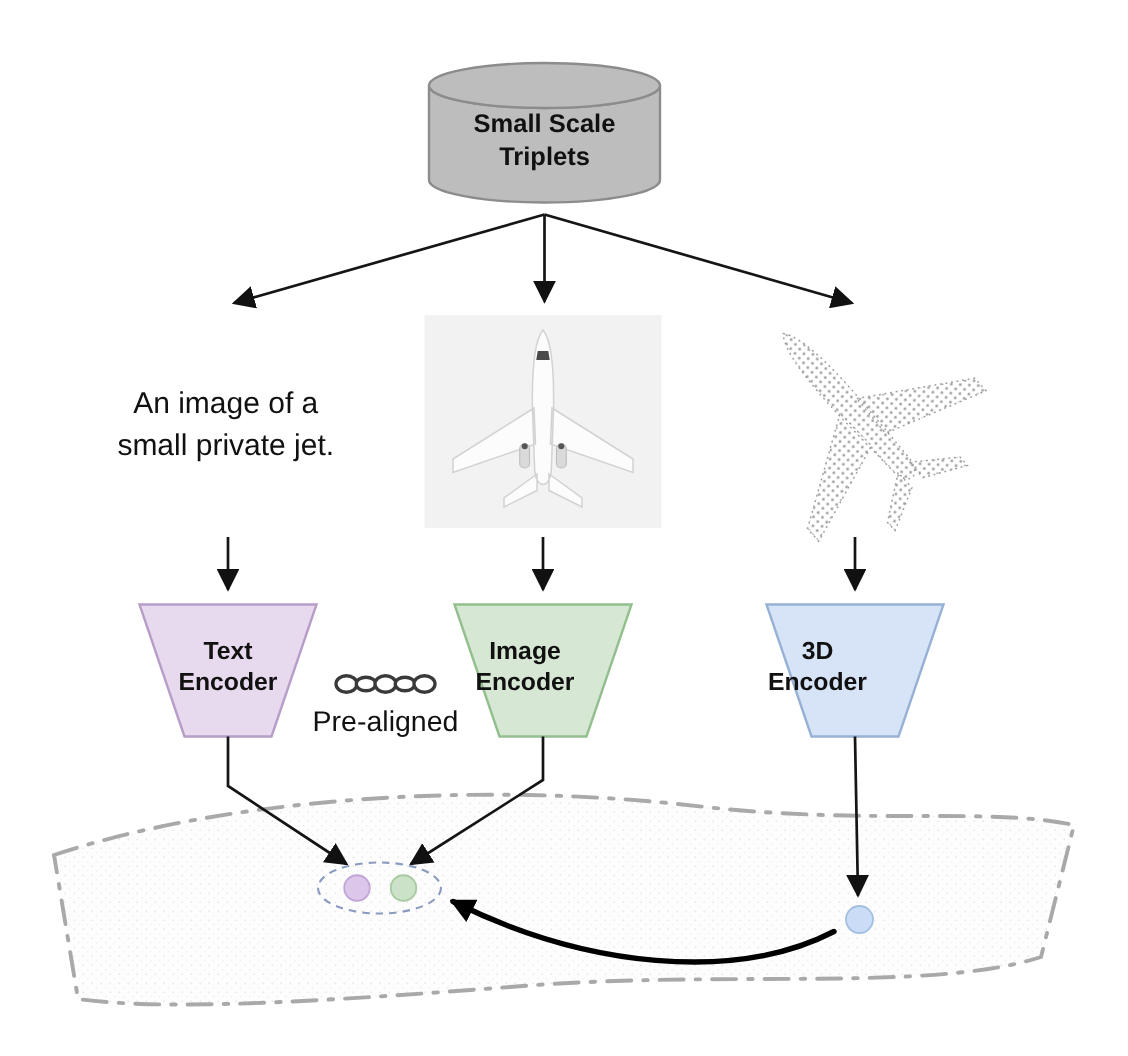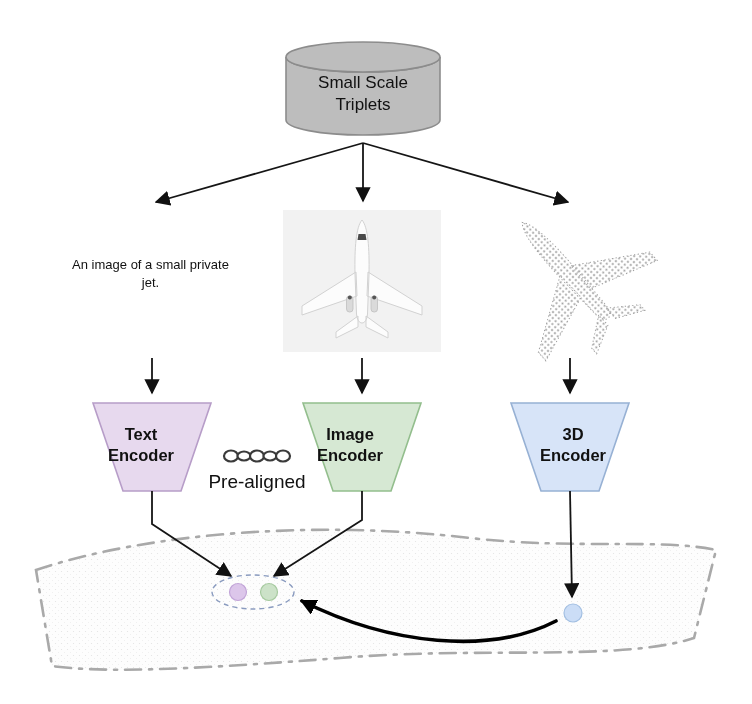"Small Scale Triplets" .db-label { font-weight: normal -> bold }
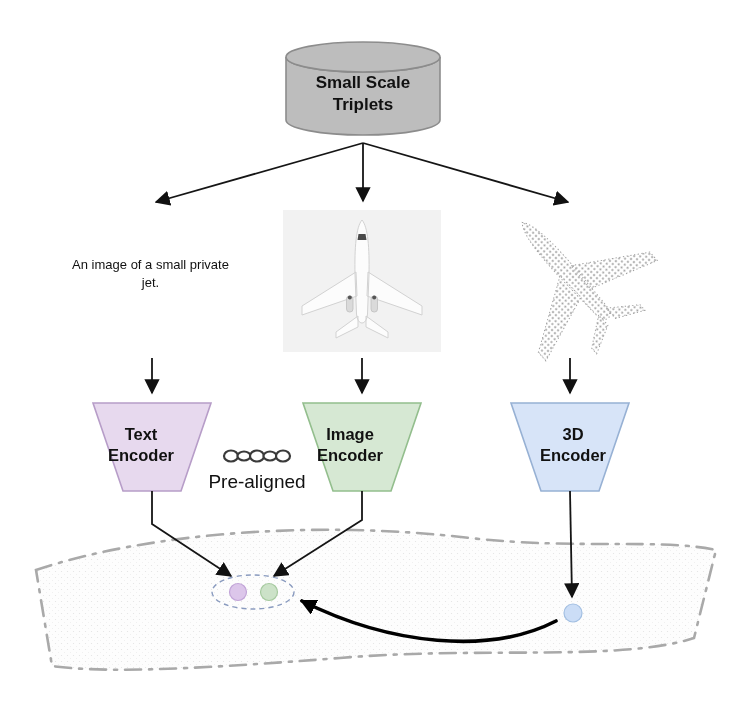"An image of a small" .caption { font-size: 13px -> 20px }
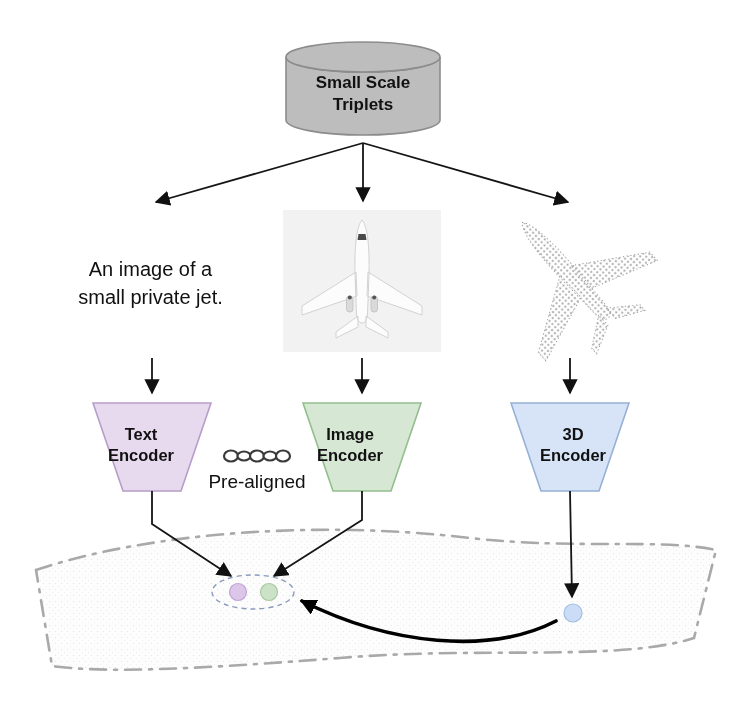"Text Encoder" .enc-label.text { left: 96px -> 107px }
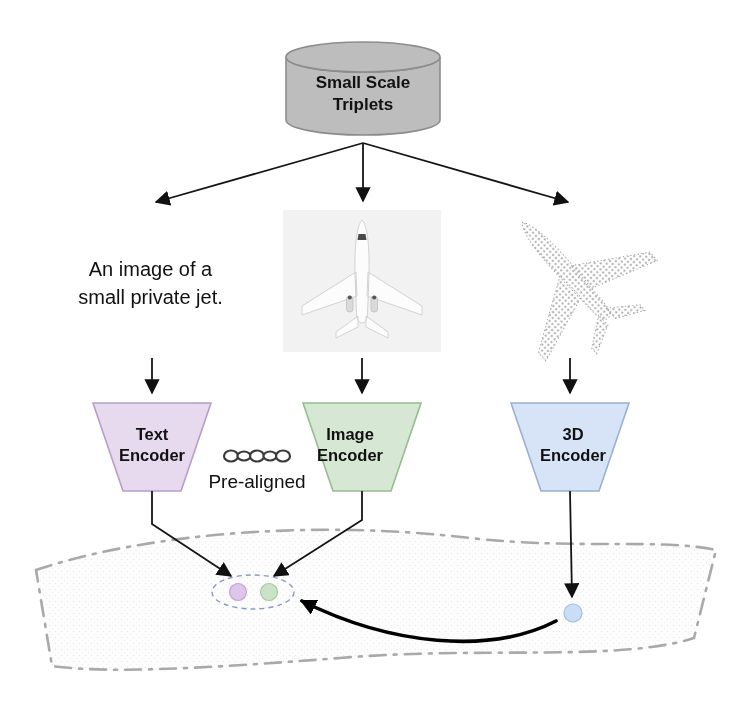"3D Encoder" .enc-label.threed { left: 528px -> 500px }
